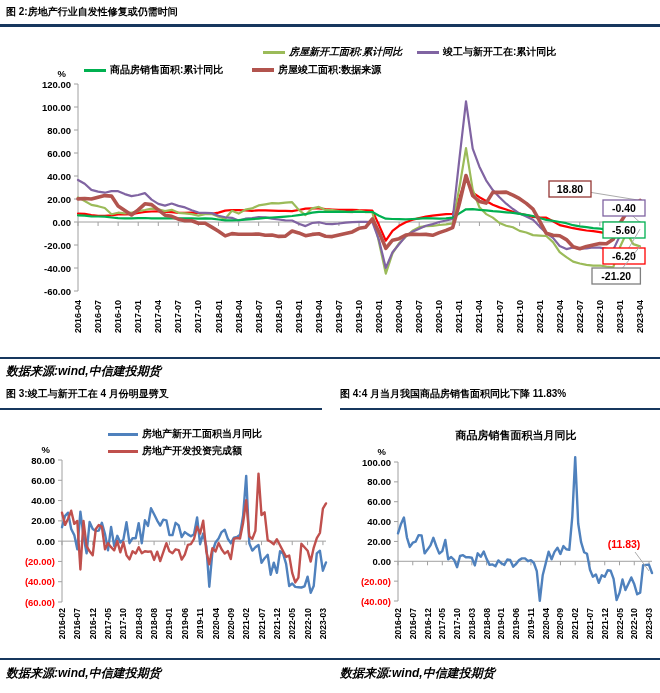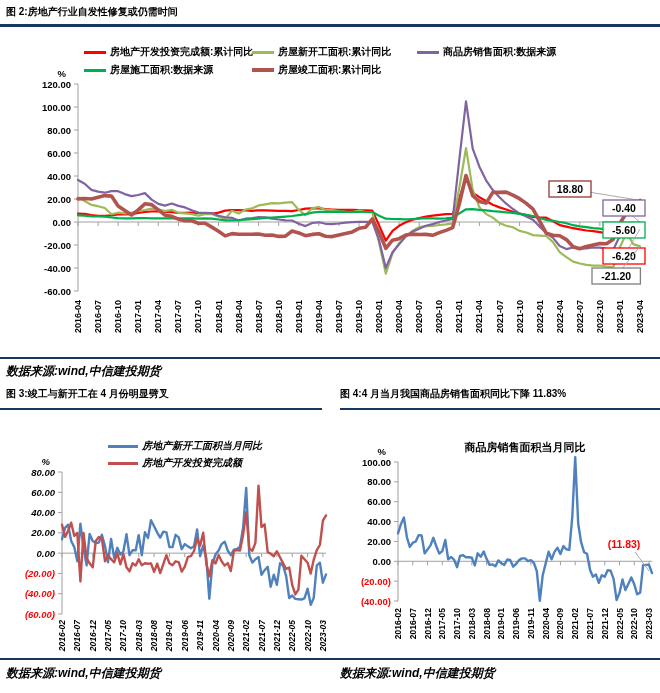"房地产开发投资完成额:累计同比" div.abs { html: <div> <span></span><span>房地产开发投资完成额:累计同比</span> </div> -> none }
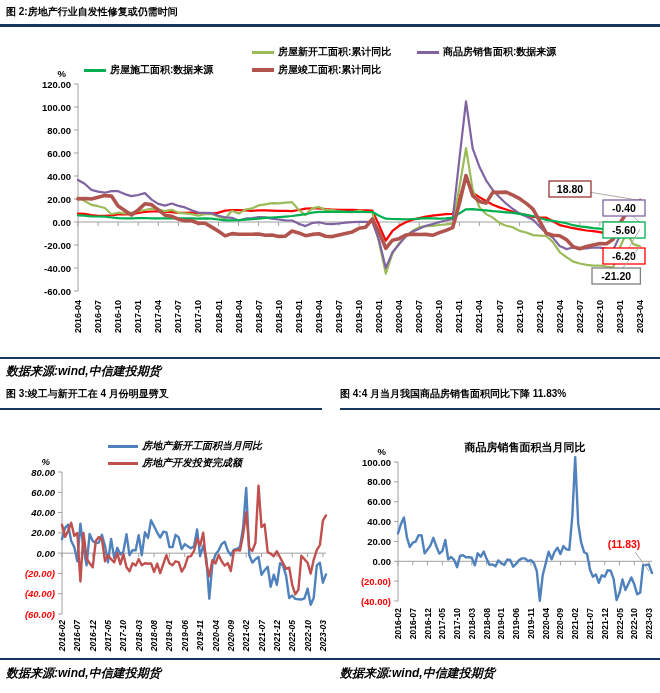"房屋新开工面积:累计同比" div.abs { font-style: none -> italic; left: 252px -> 263px }
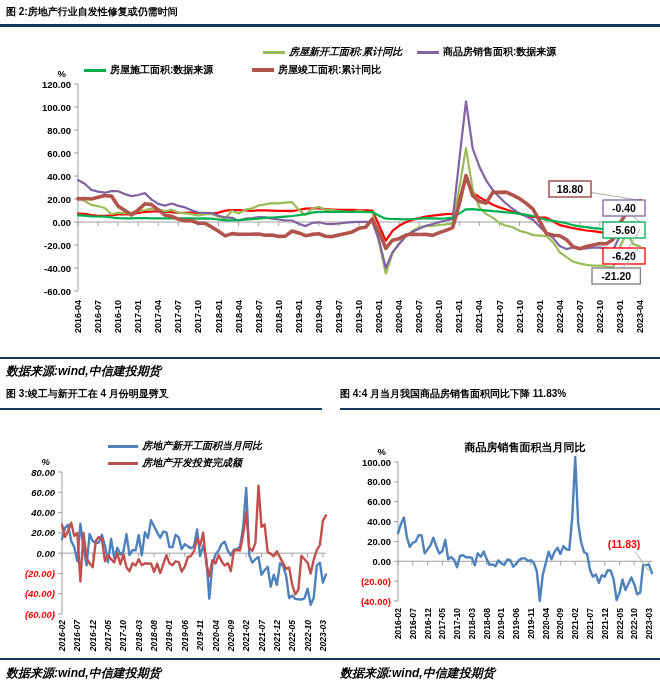"商品房销售面积:数据来源" span { text: 商品房销售面积:数据来源 -> 竣工与新开工在:累计同比 }
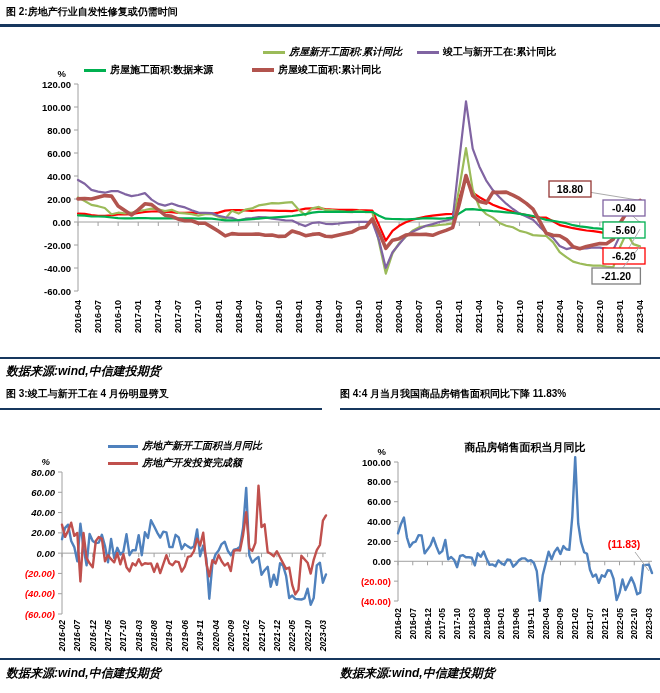"房屋施工面积:数据来源" span { text: 房屋施工面积:数据来源 -> 商品房销售面积:累计同比 }
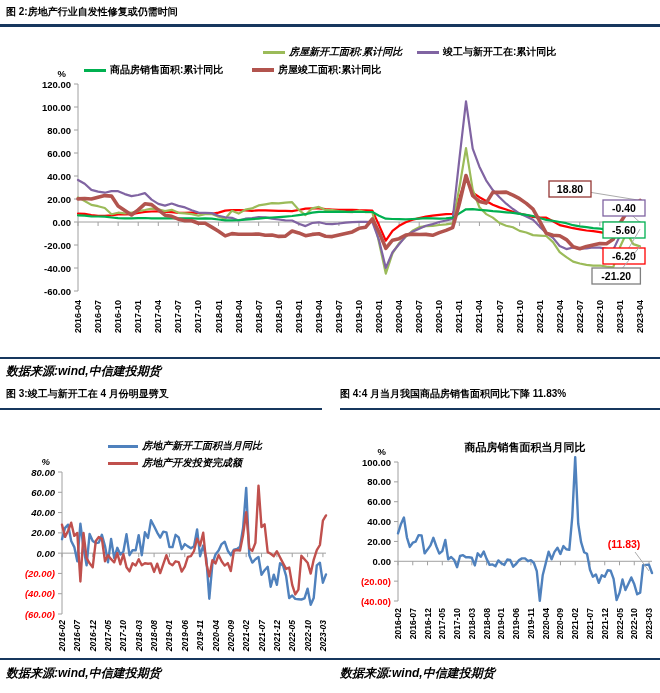"房屋竣工面积:累计同比" span { text: :累计同比 -> :数据来源 }
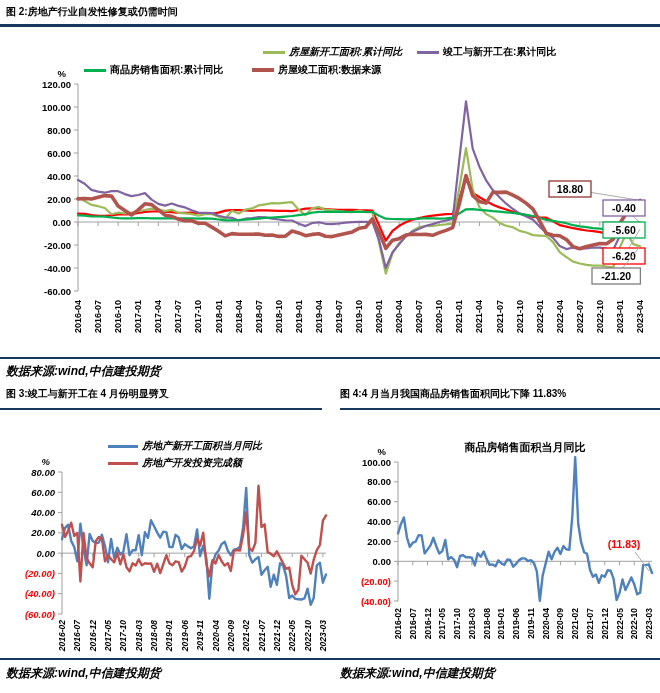"房地产新开工面积当月同比" div.abs { font-style: italic -> none; top: 12px -> 0 }
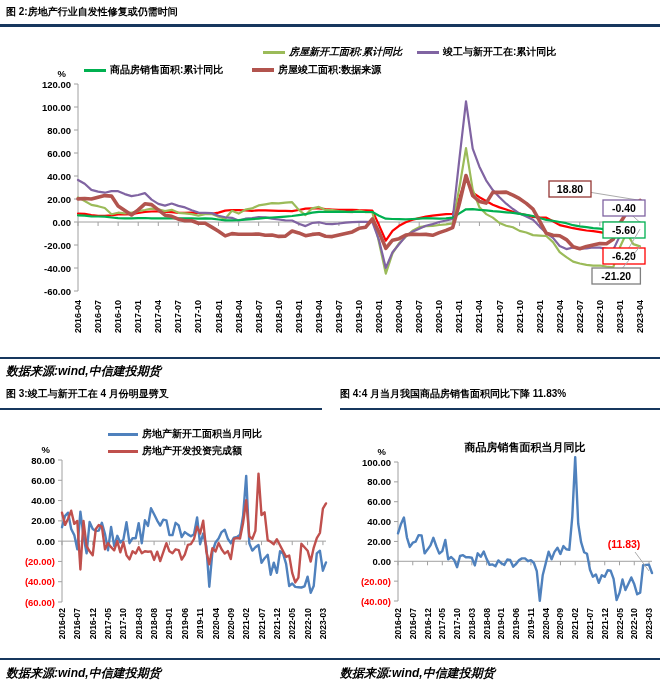"商品房销售面积当月同比" div.abs { left: 68px -> 59px; margin-top: 12px -> none }
